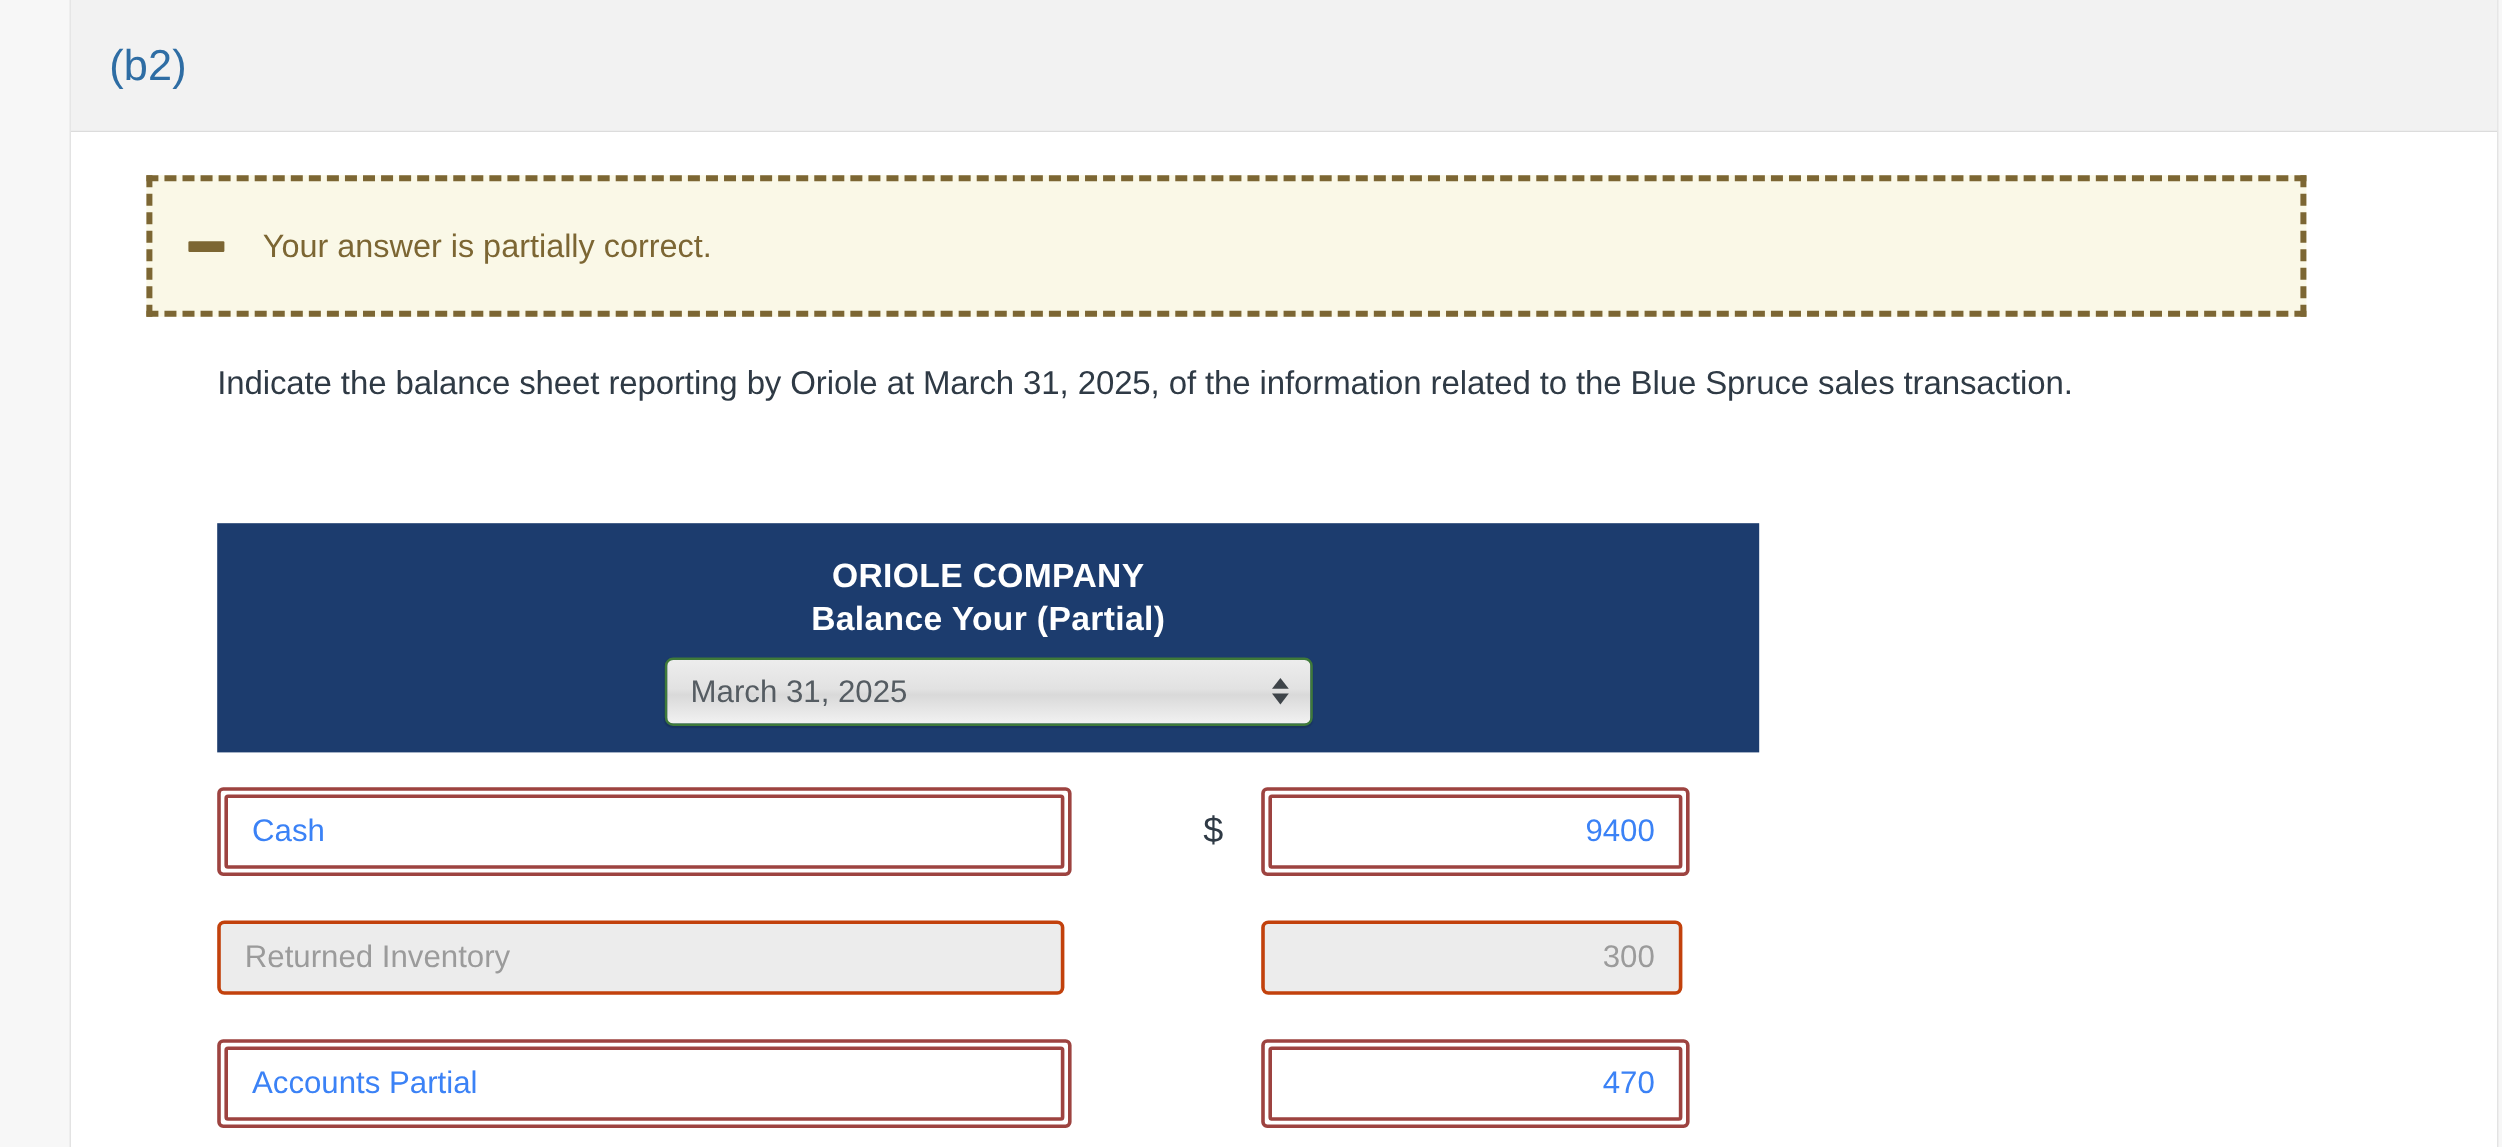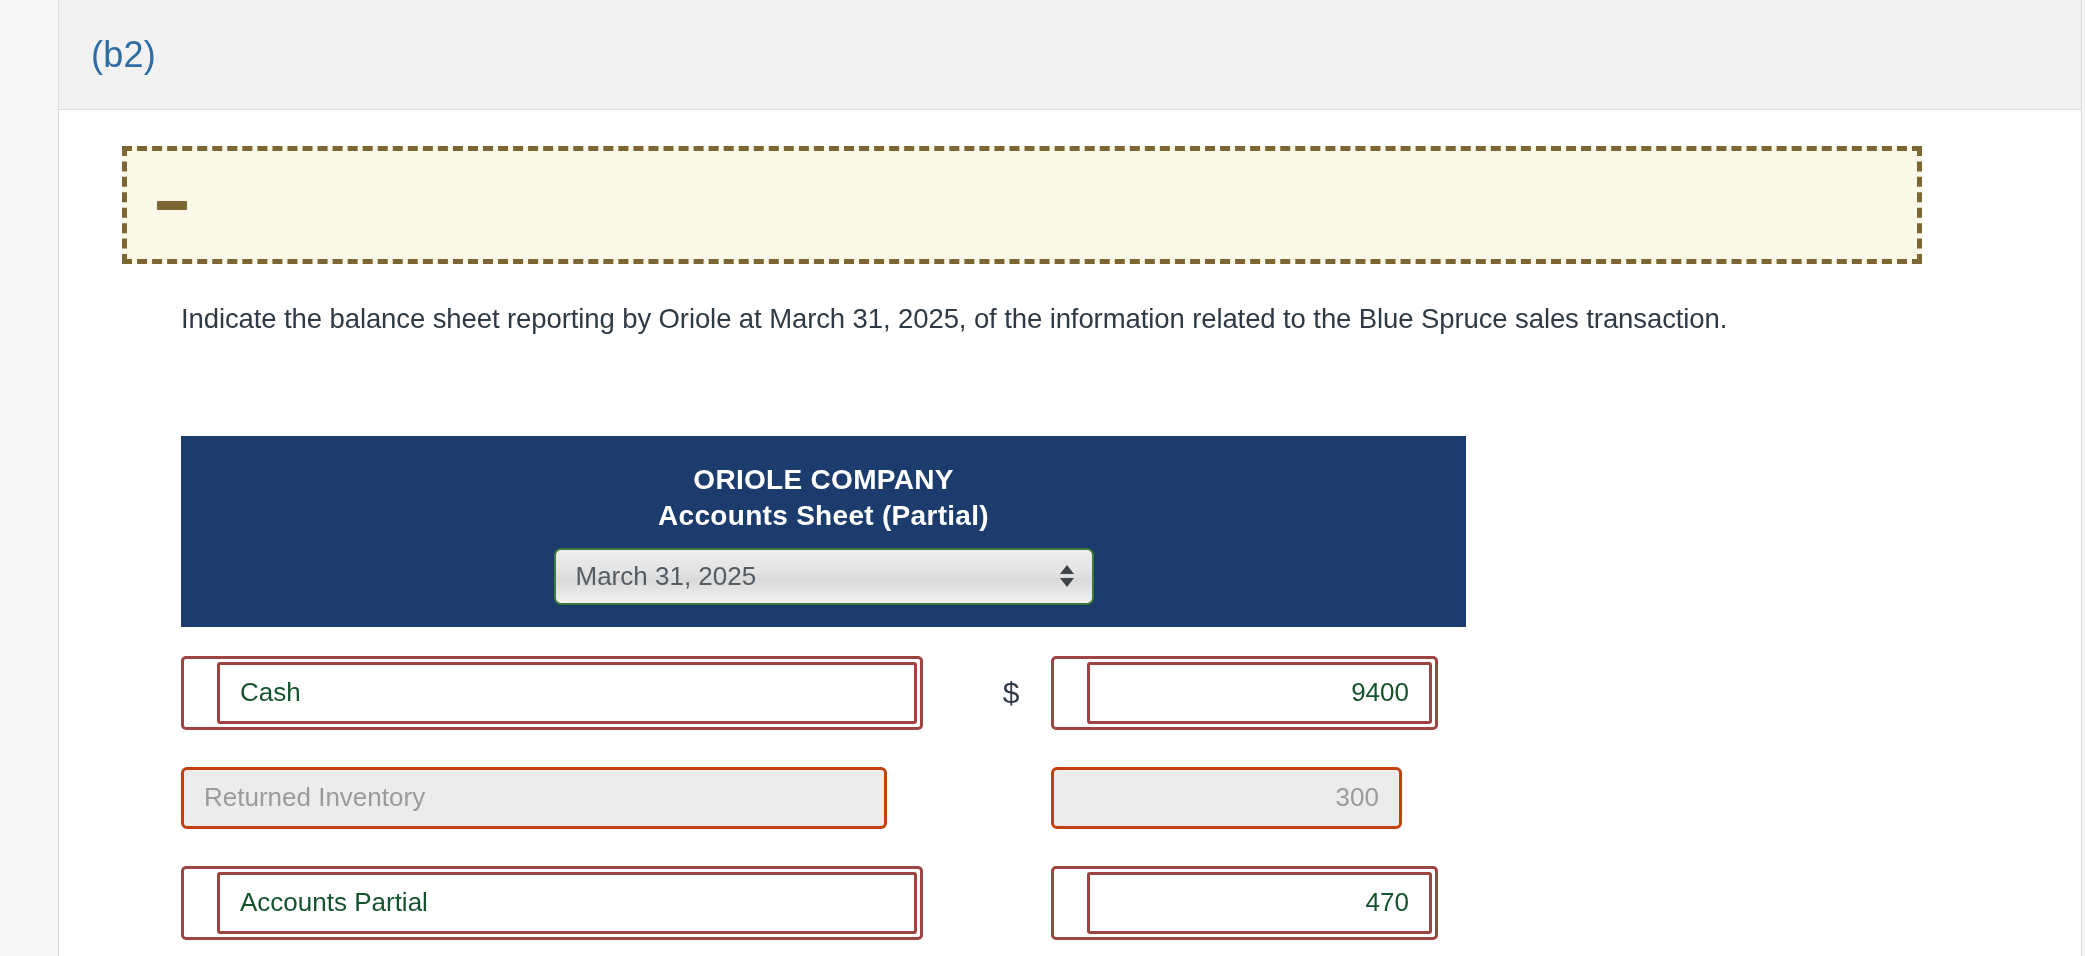"Your answer is partially correct." span.alert-text { html: none -> <span>Your answer is partially correct.</span> }
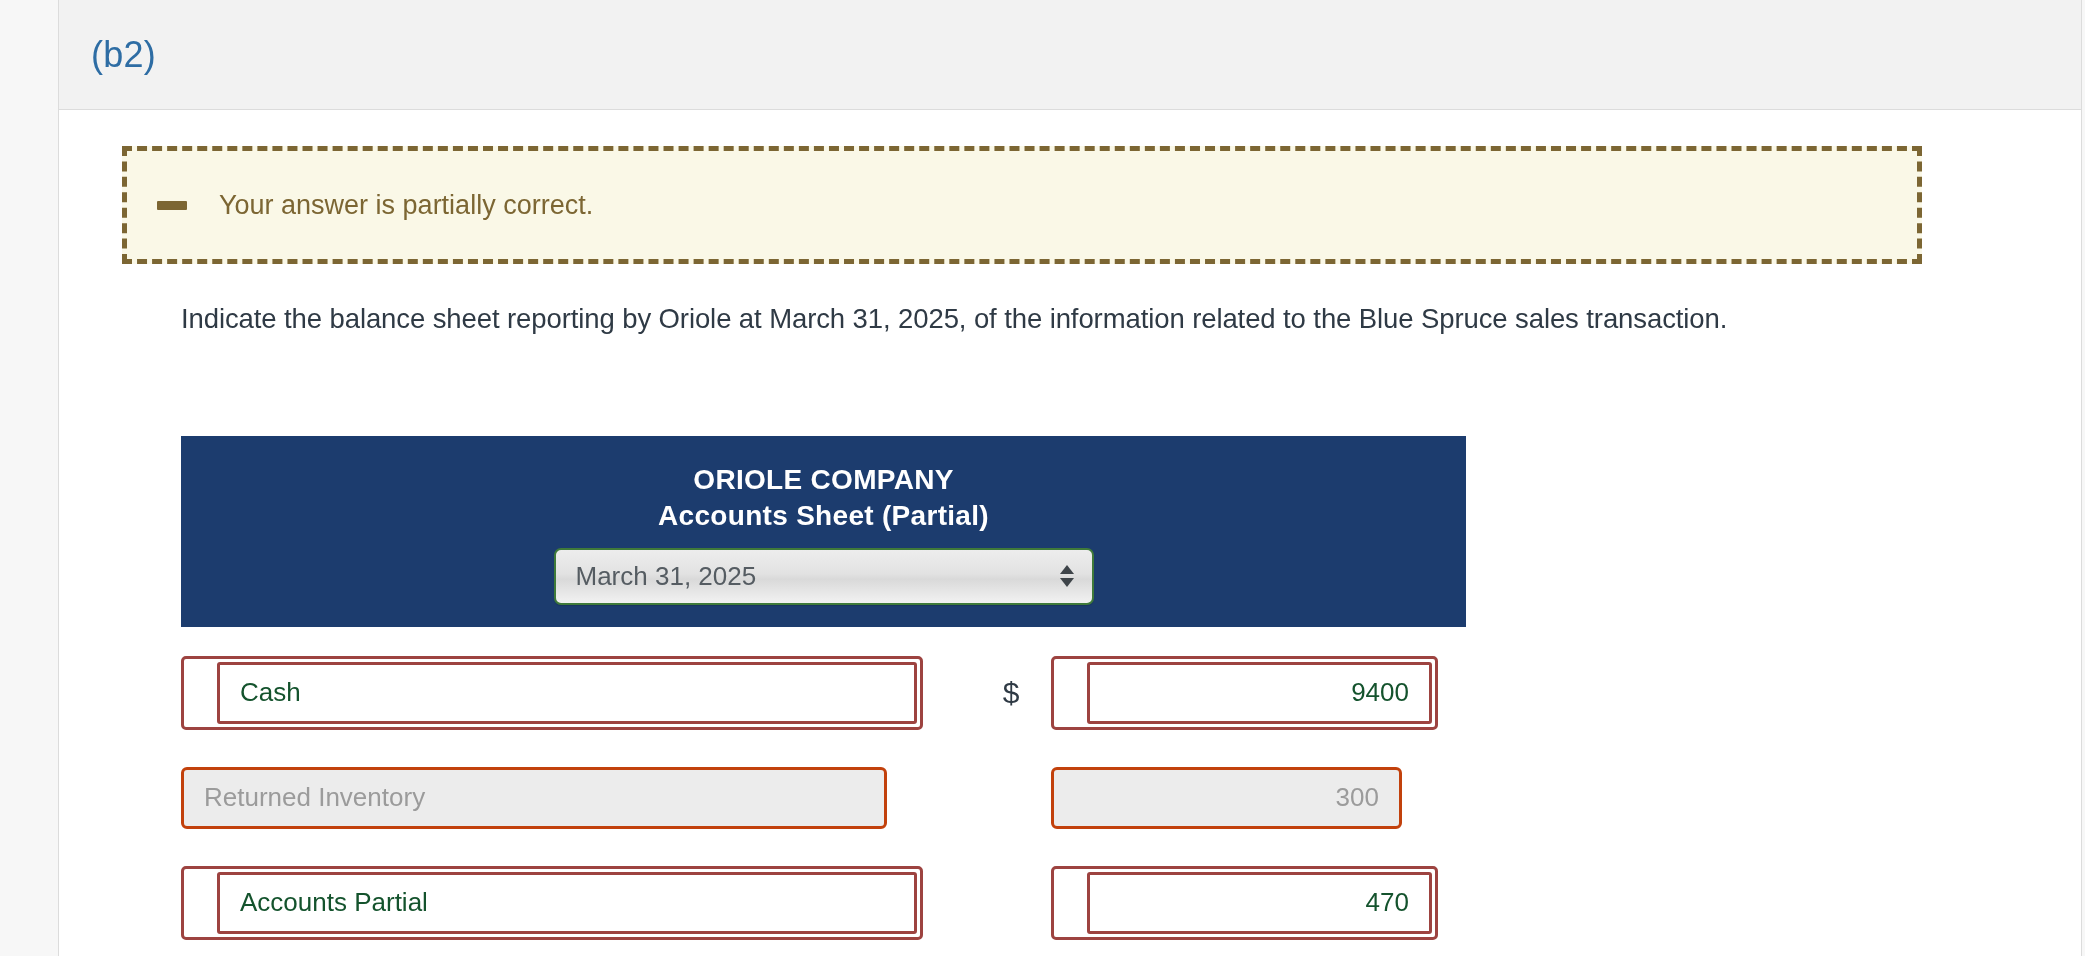"Accounts Sheet (Partial)" div.stmt-subtitle { text: Accounts Sheet -> Balance Your }
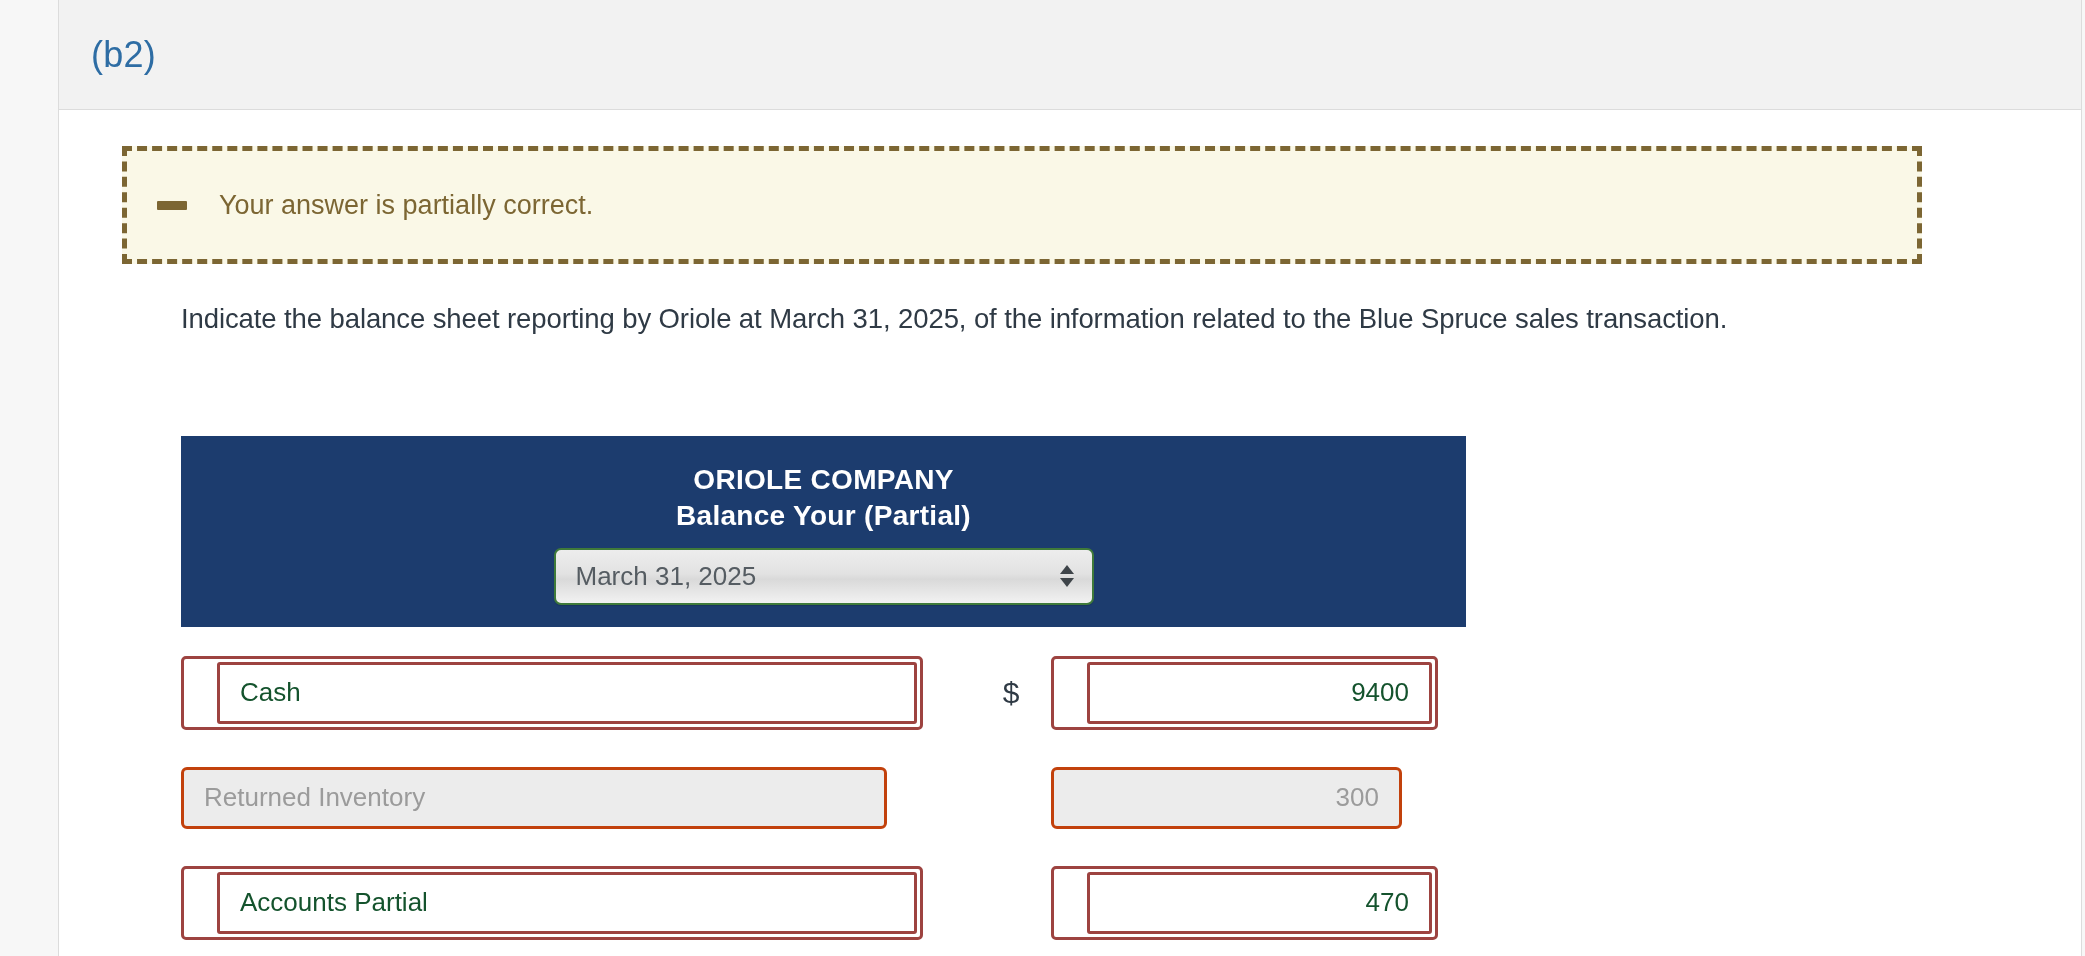"Cash" .fld-wrap.incorrect .fld { color: #14532d -> #3b82f6; margin-left: 30px -> none }
